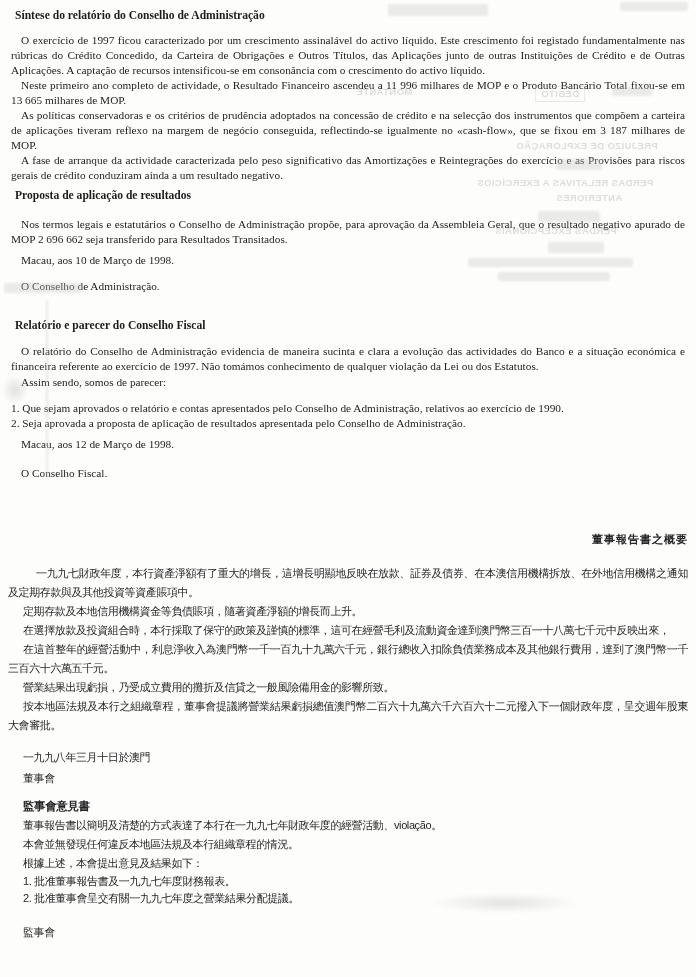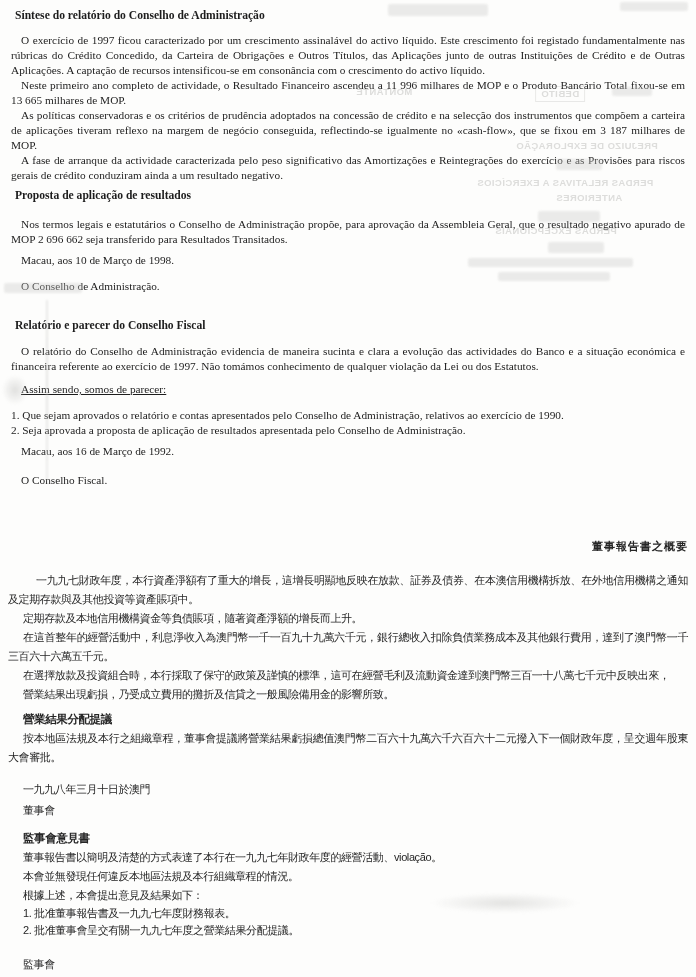"Assim sendo, somos de parecer:" .pt .p-intro { margin-top: 8px -> 1px; text-decoration: underline -> none }
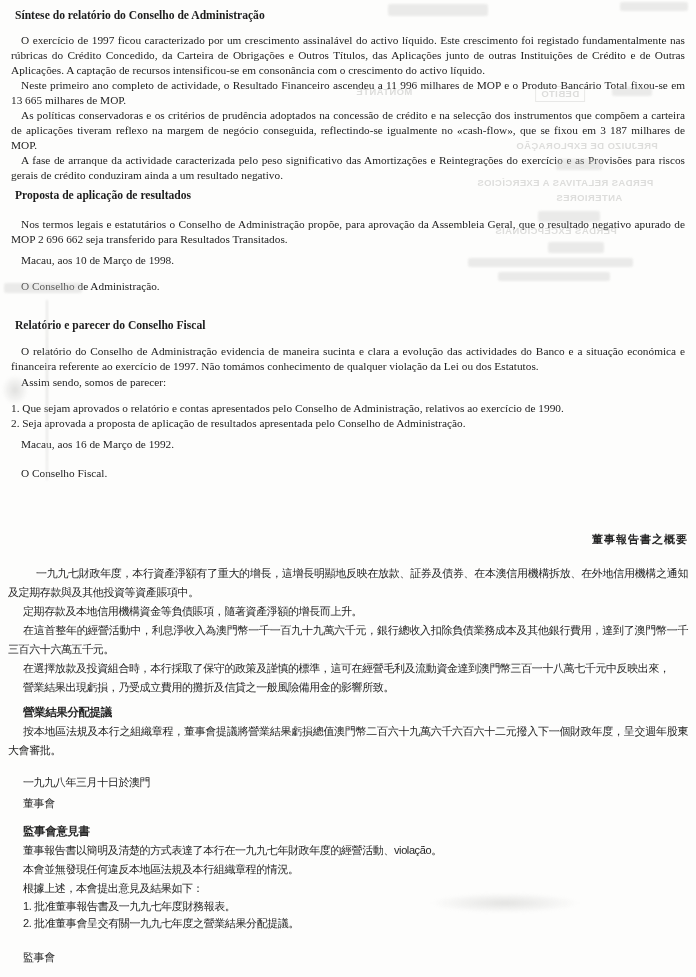"Macau, aos 16 de Março" p.p-date2 { text: 16 de Março de 1992 -> 12 de Março de 1998 }
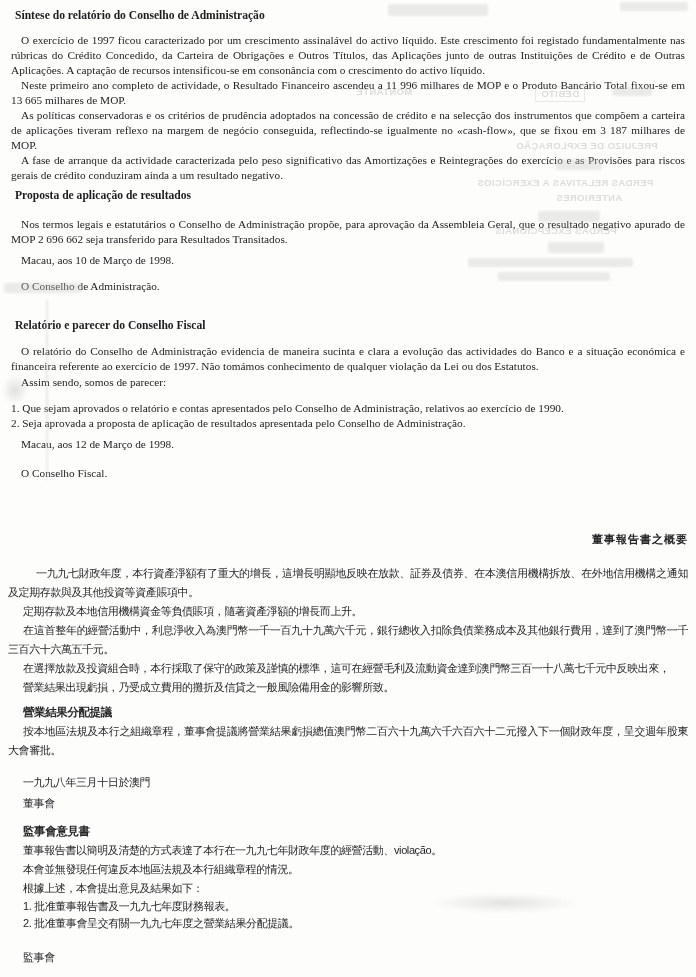"在這首整年的經營活動中，利息淨收入為澳門幣一千一百九十九萬六千元，銀行總收入扣除" p.cp { order: before "在選擇放款及投資組合時，本行採取了保守的政策及謹慎的標準，這可在經營毛利及流動資" -> after "在選擇放款及投資組合時，本行採取了保守的政策及謹慎的標準，這可在經營毛利及流動資" }
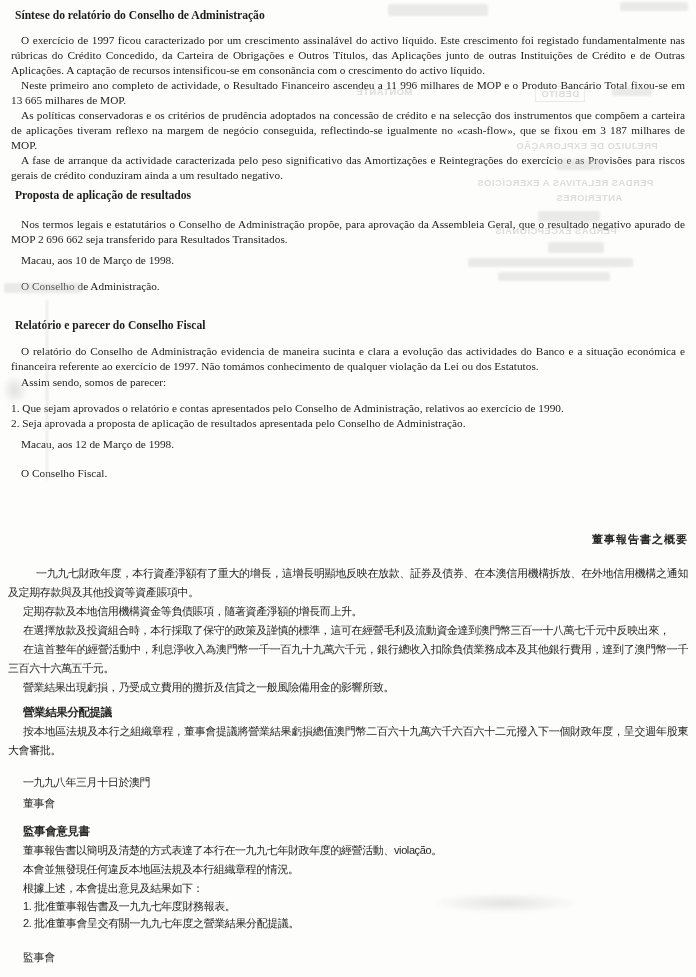"營業結果分配提議" h3.zh-h { html: <h3>營業結果分配提議</h3> -> none }
